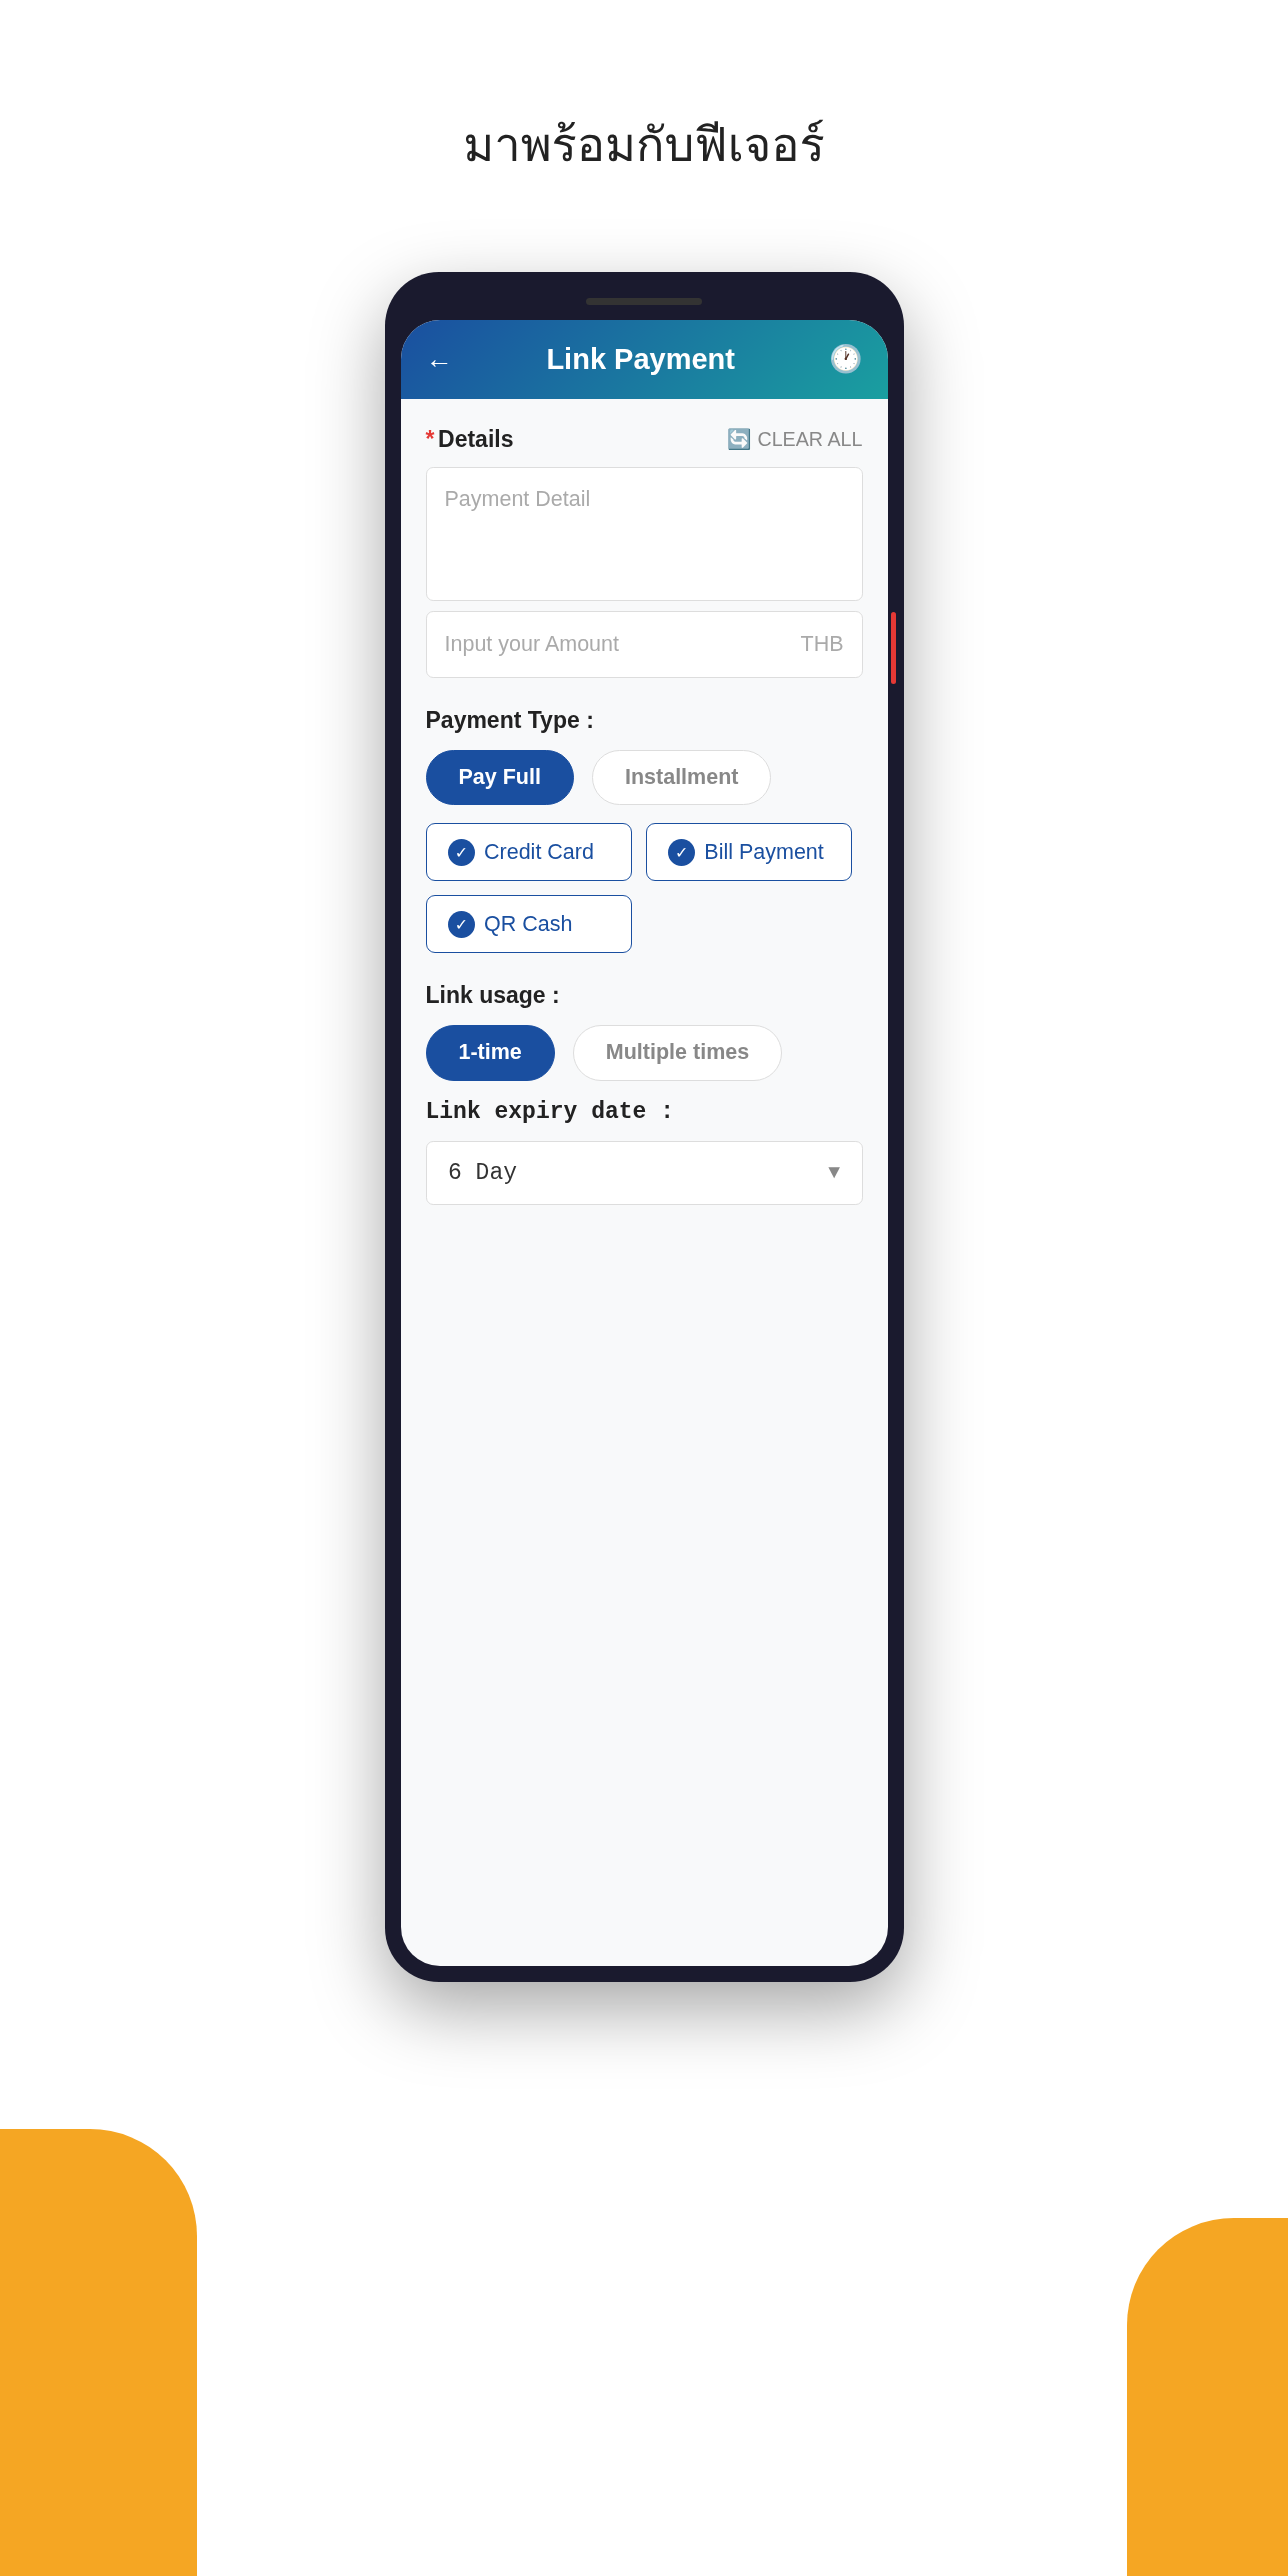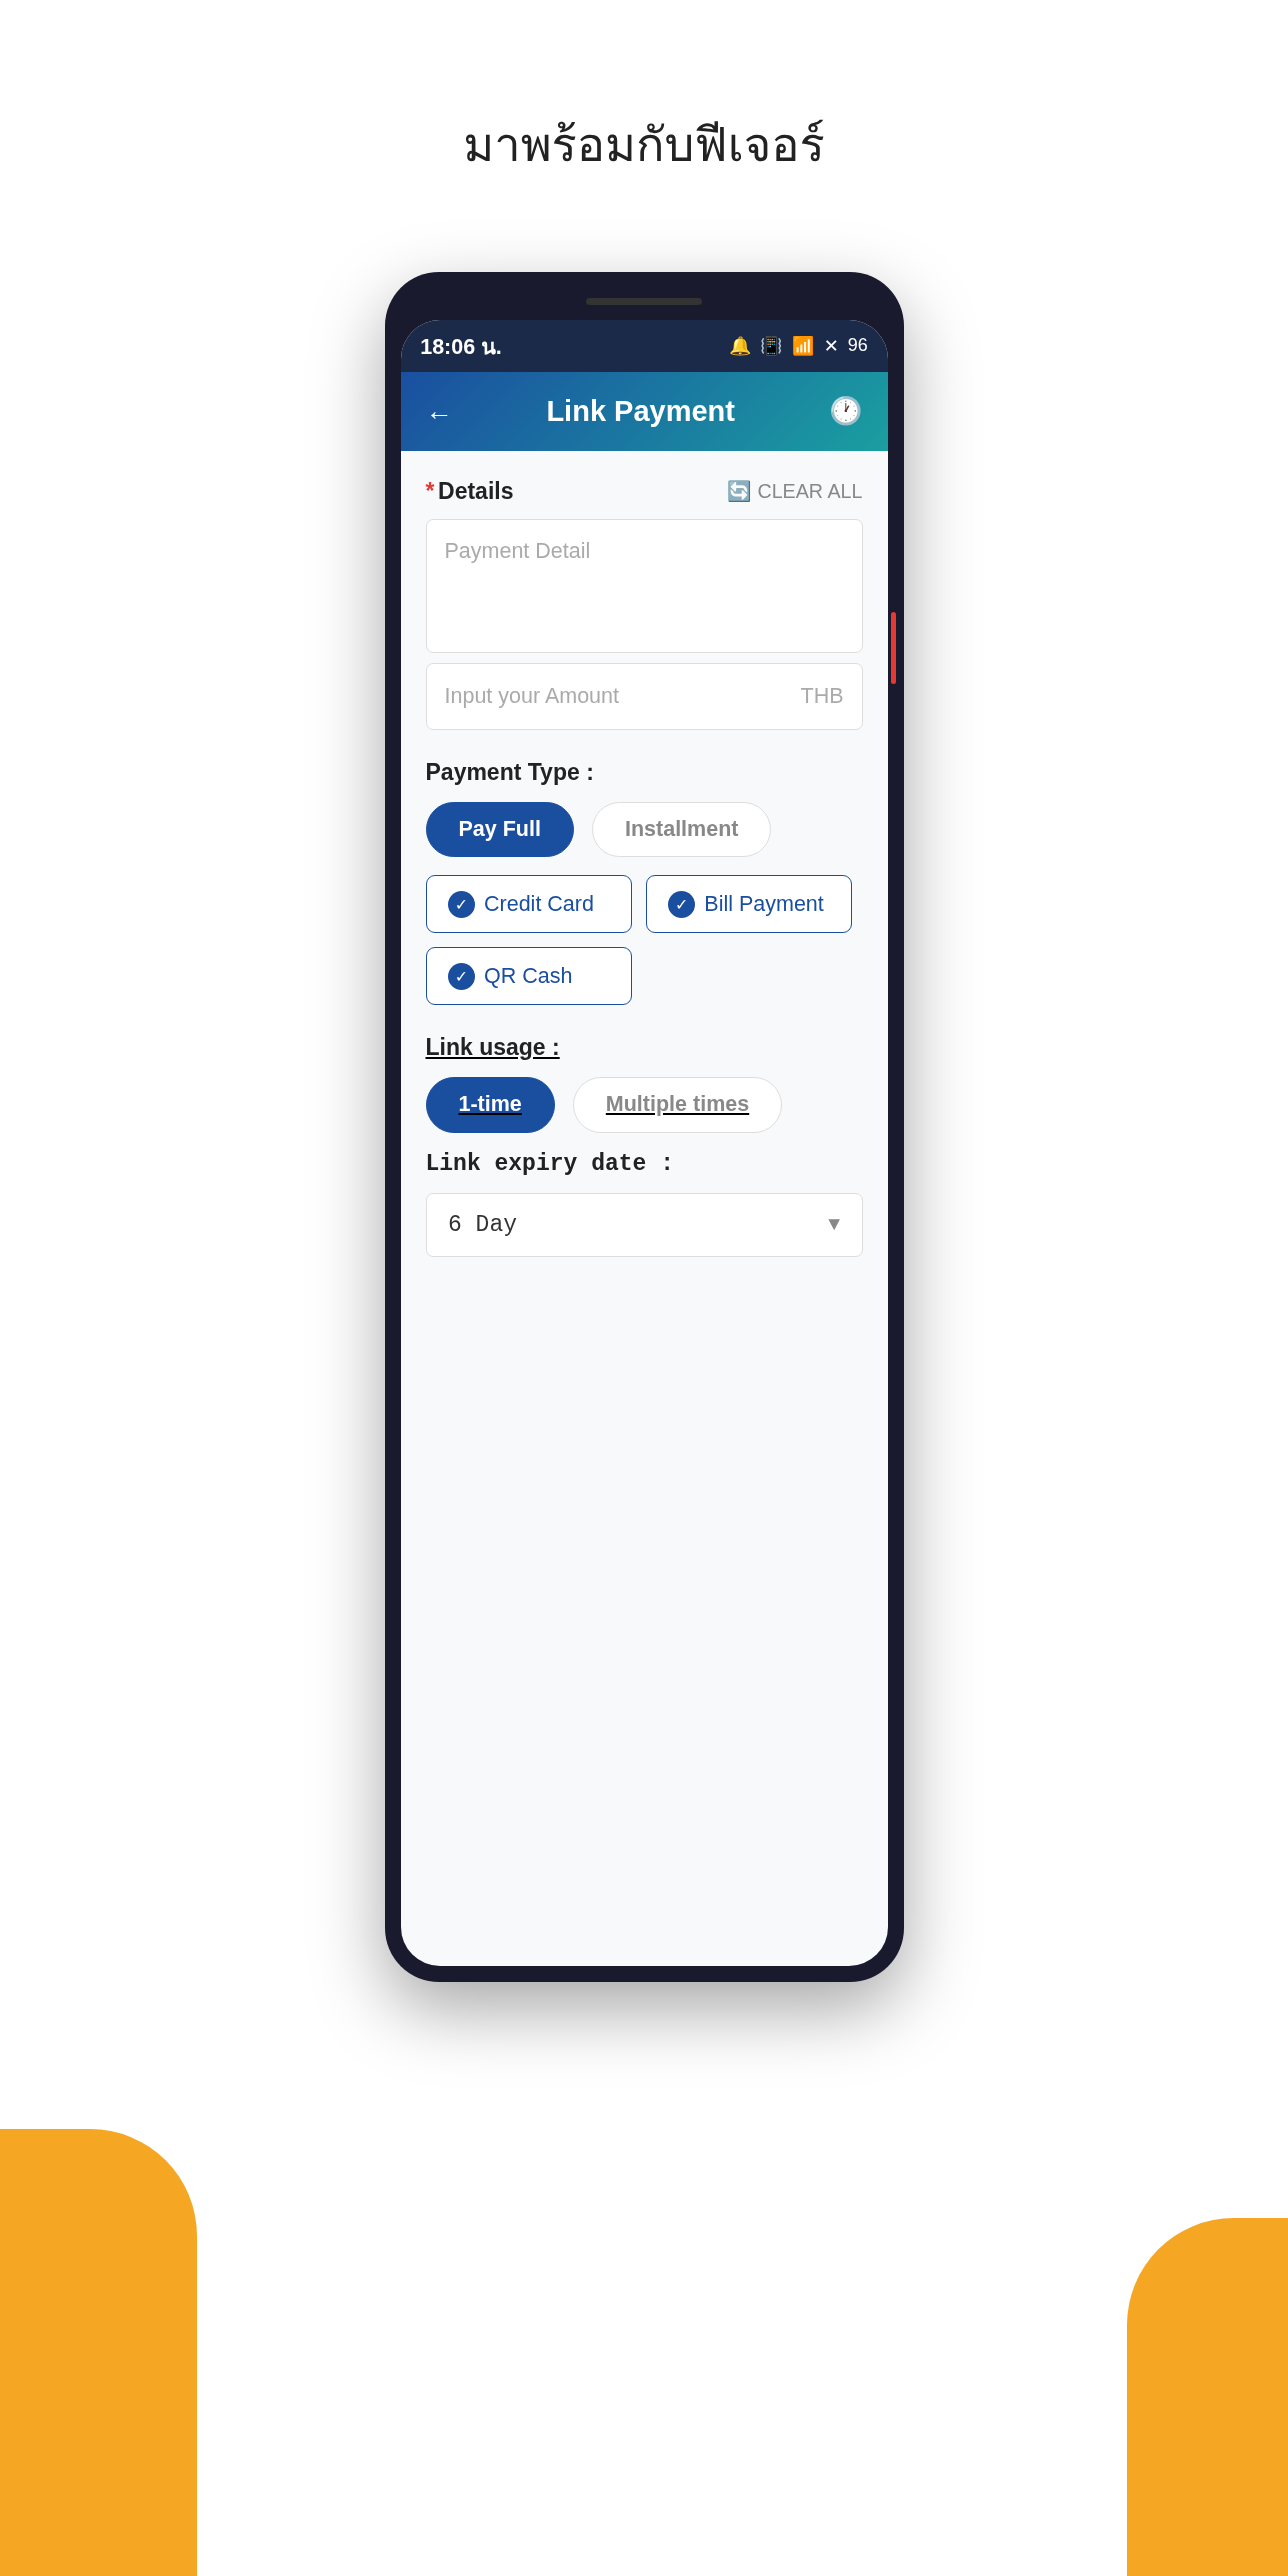"18:06 น." div.status-bar { html: <div> <span>18:06 น.</span> <div> <span>🔔</span> <span>📳</span> <span>📶</span> <span>✕</span> <span>96</span> </div> </div> -> none }
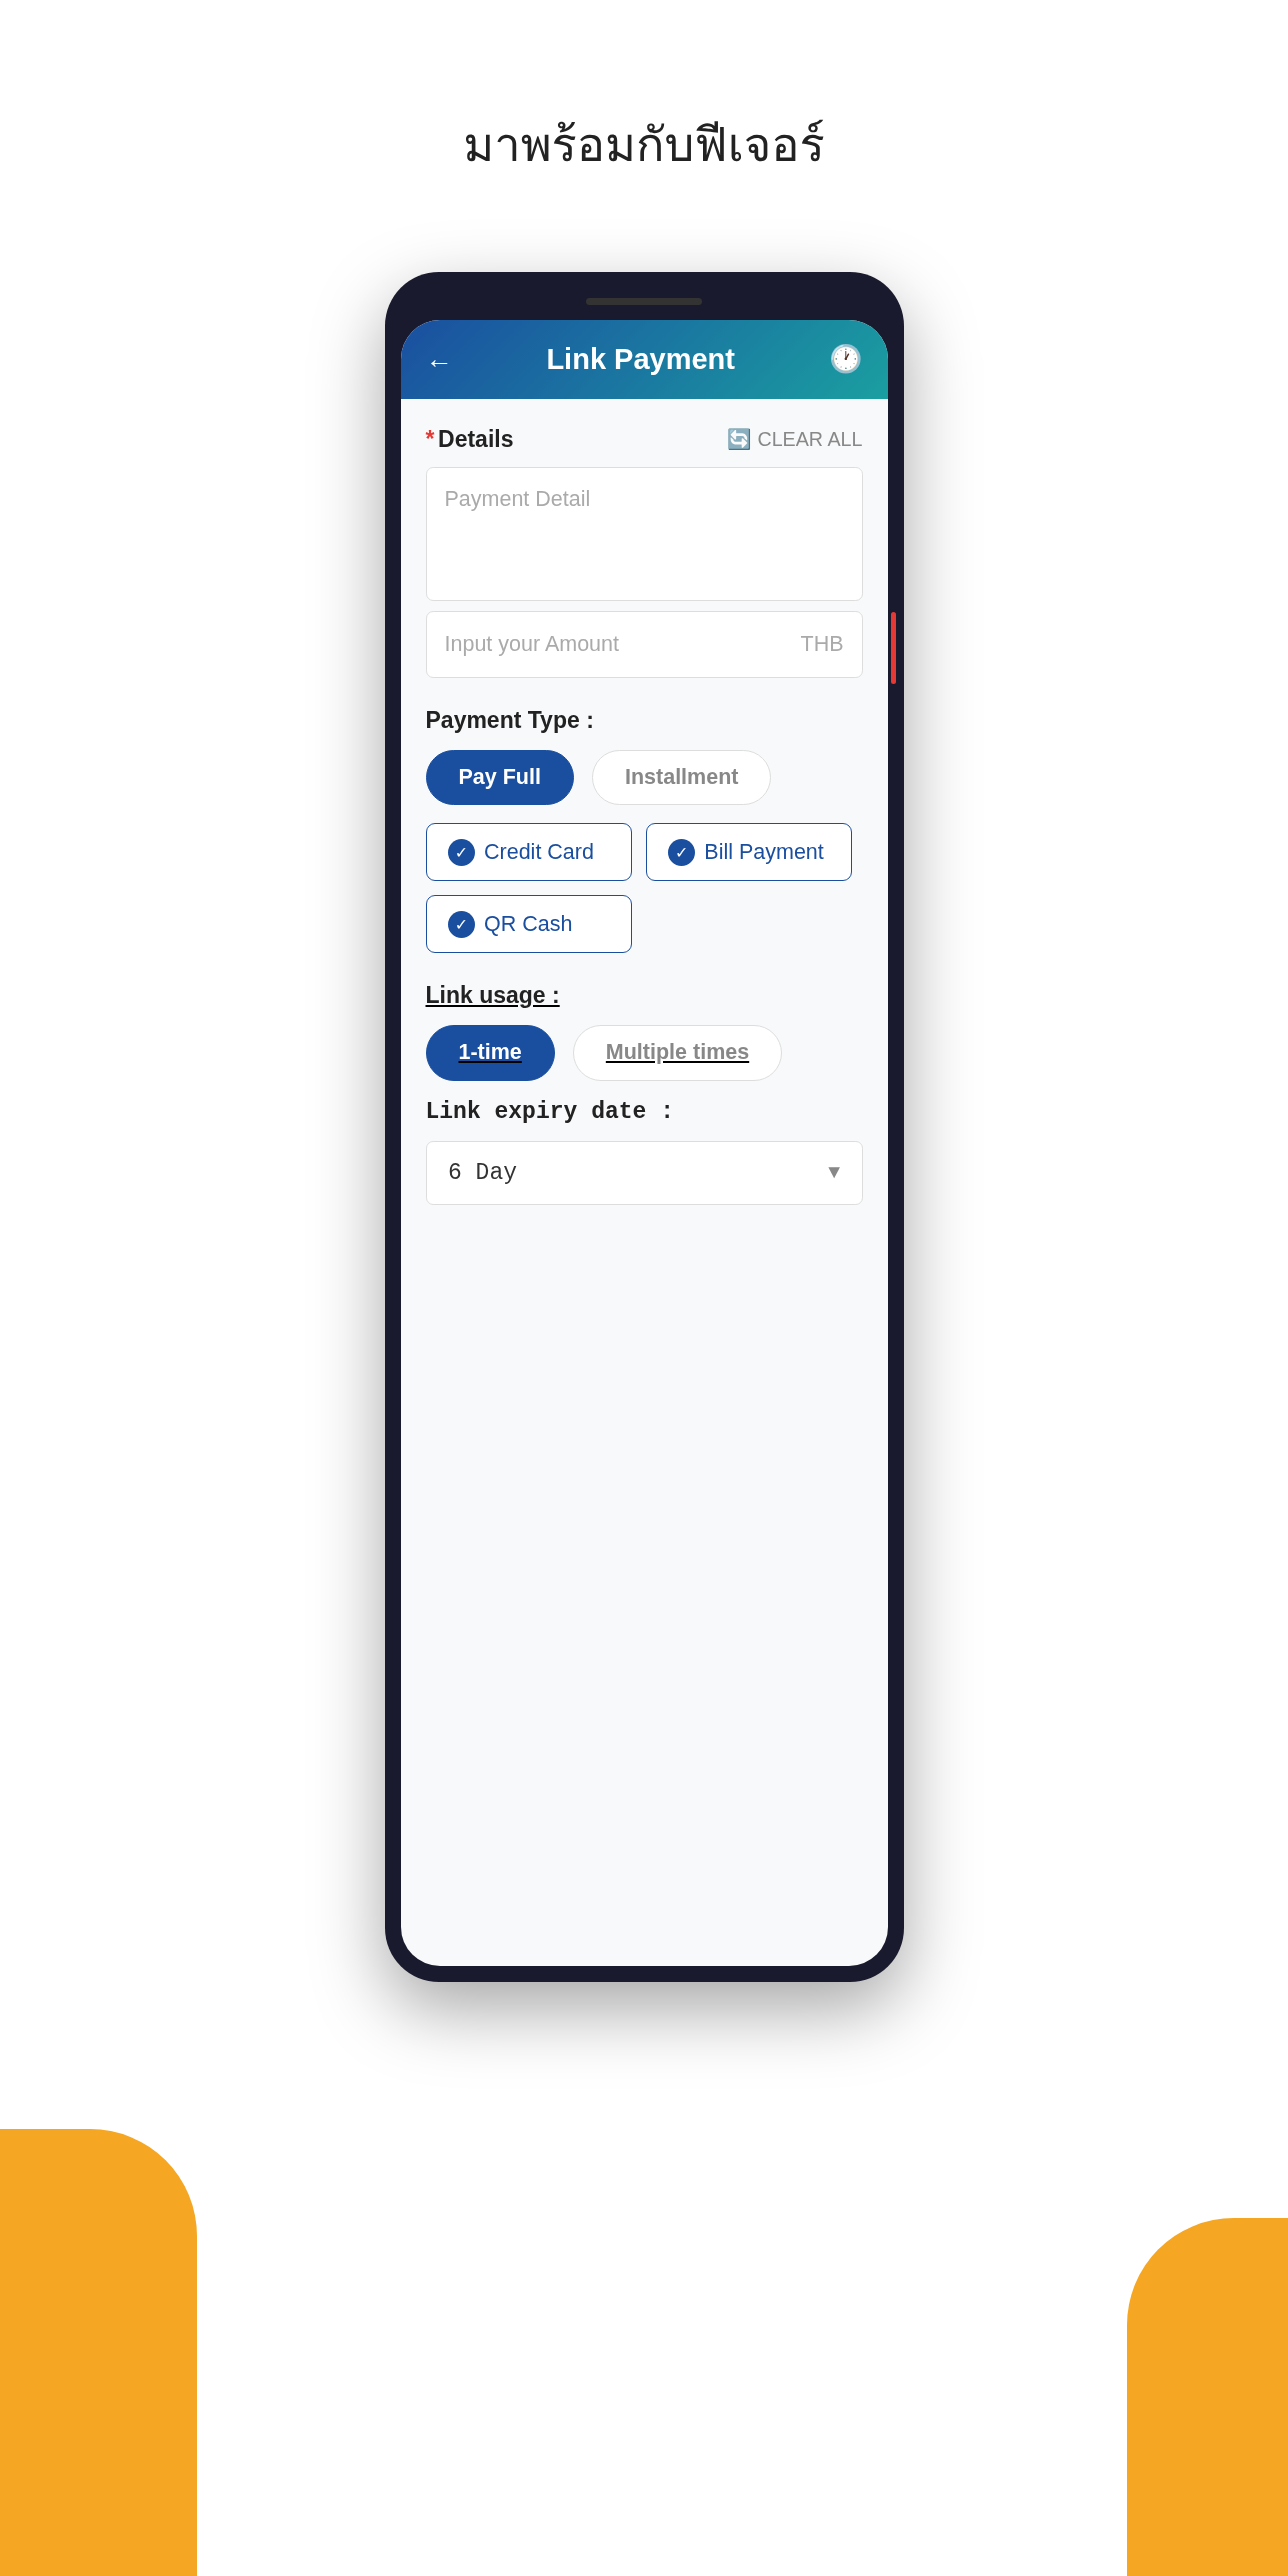"Link usage :" .usage-section { text-decoration: underline -> none }
